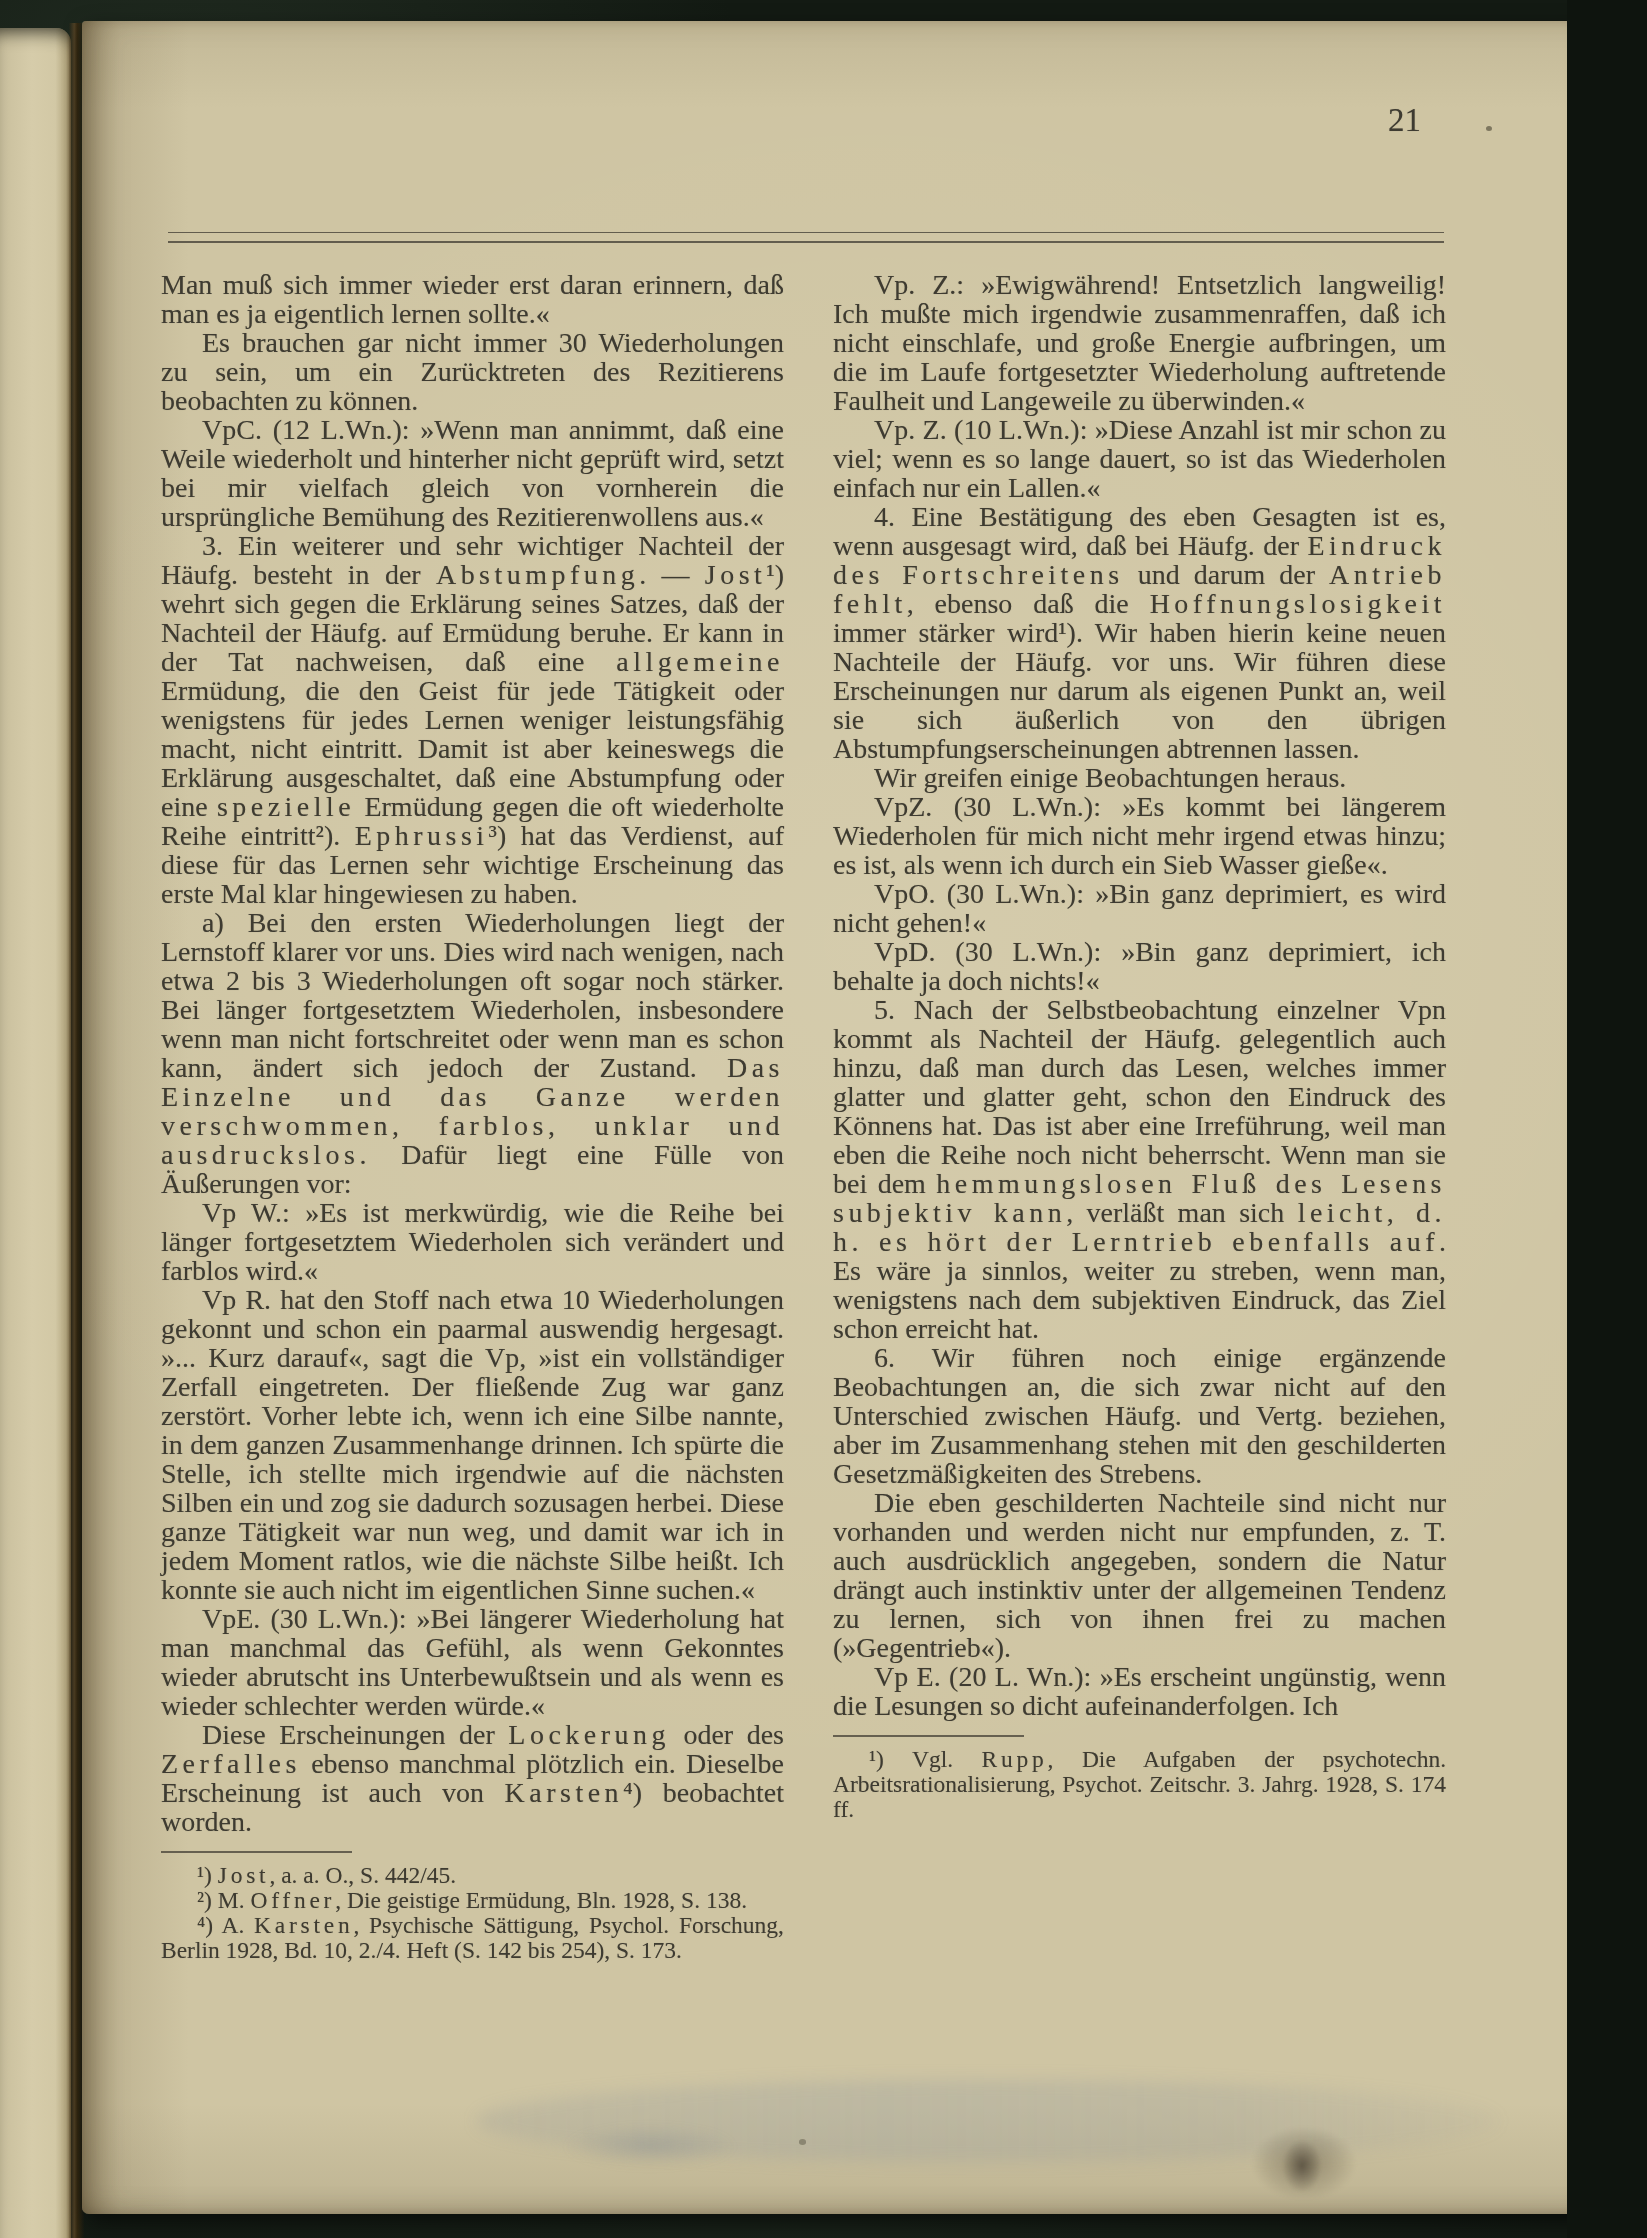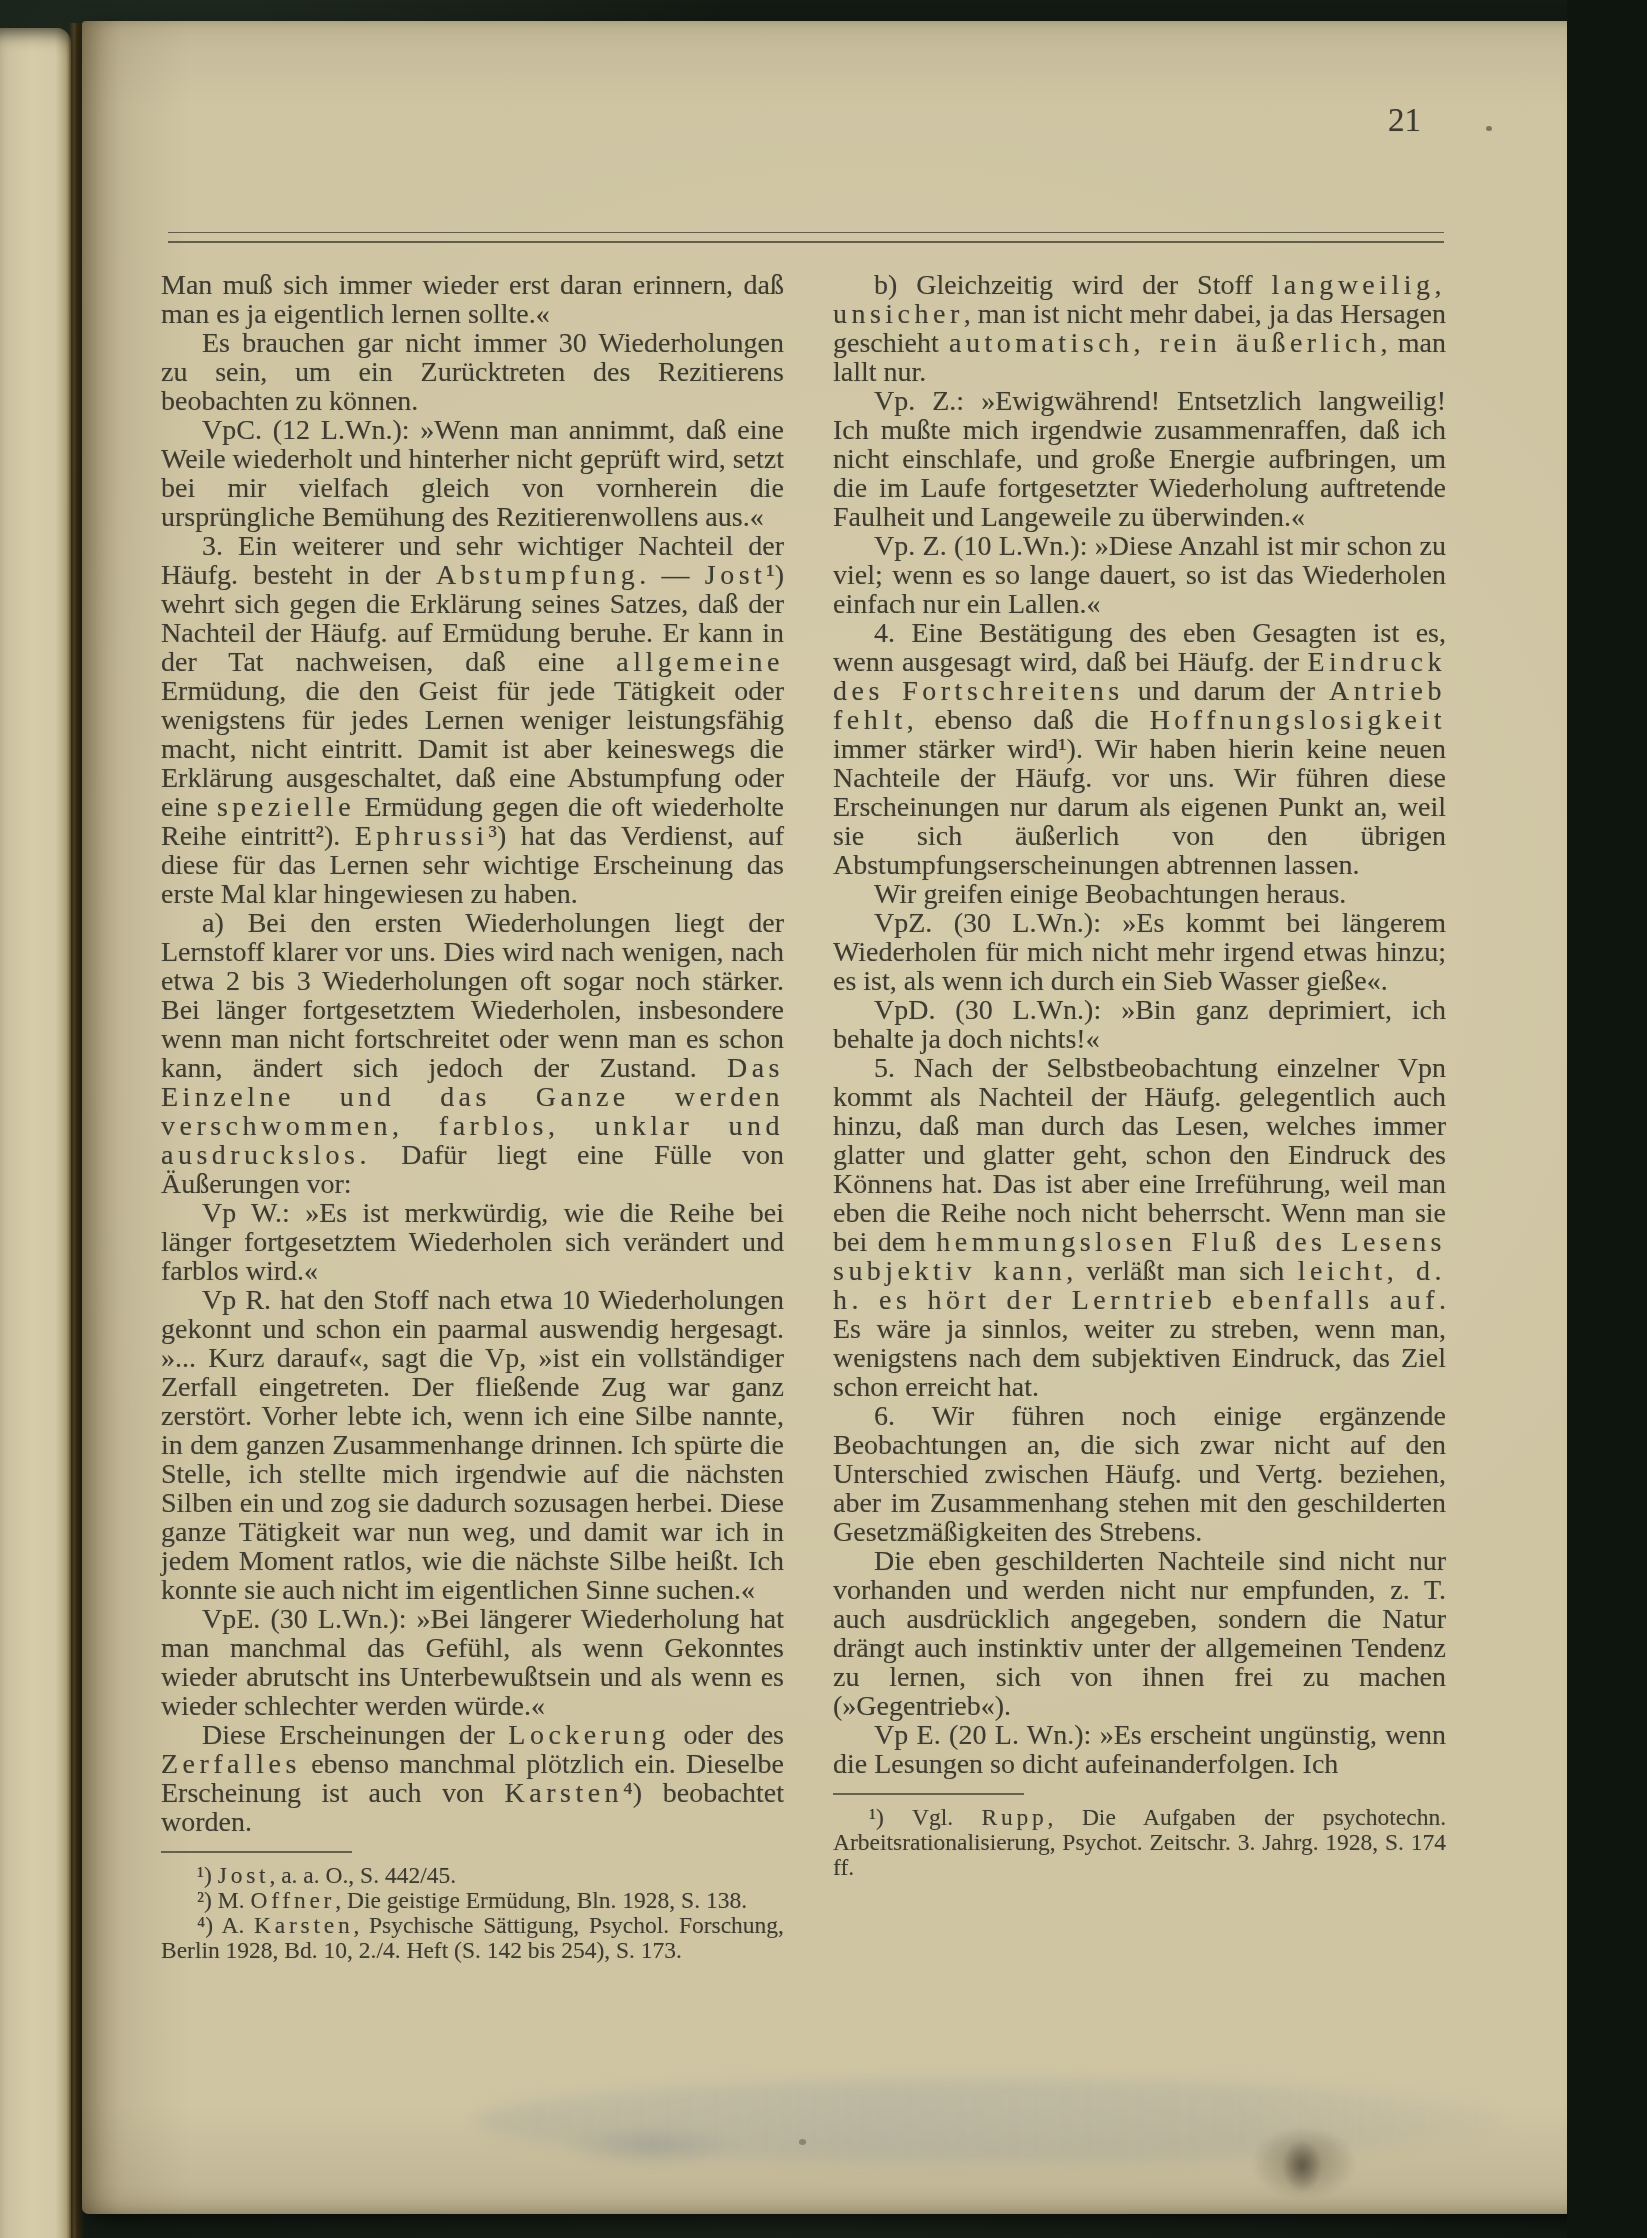"b) Gleichzeitig wird der Stoff" p.para { html: <p><span>b) Gleichzeitig wird der Stoff </span><span>langweilig, unsicher</span><span>, man ist nicht mehr dabei, ja das Hersagen geschieht </span><span>automatisch, rein äußerlich</span><span>, man lallt nur.</span></p> -> none }
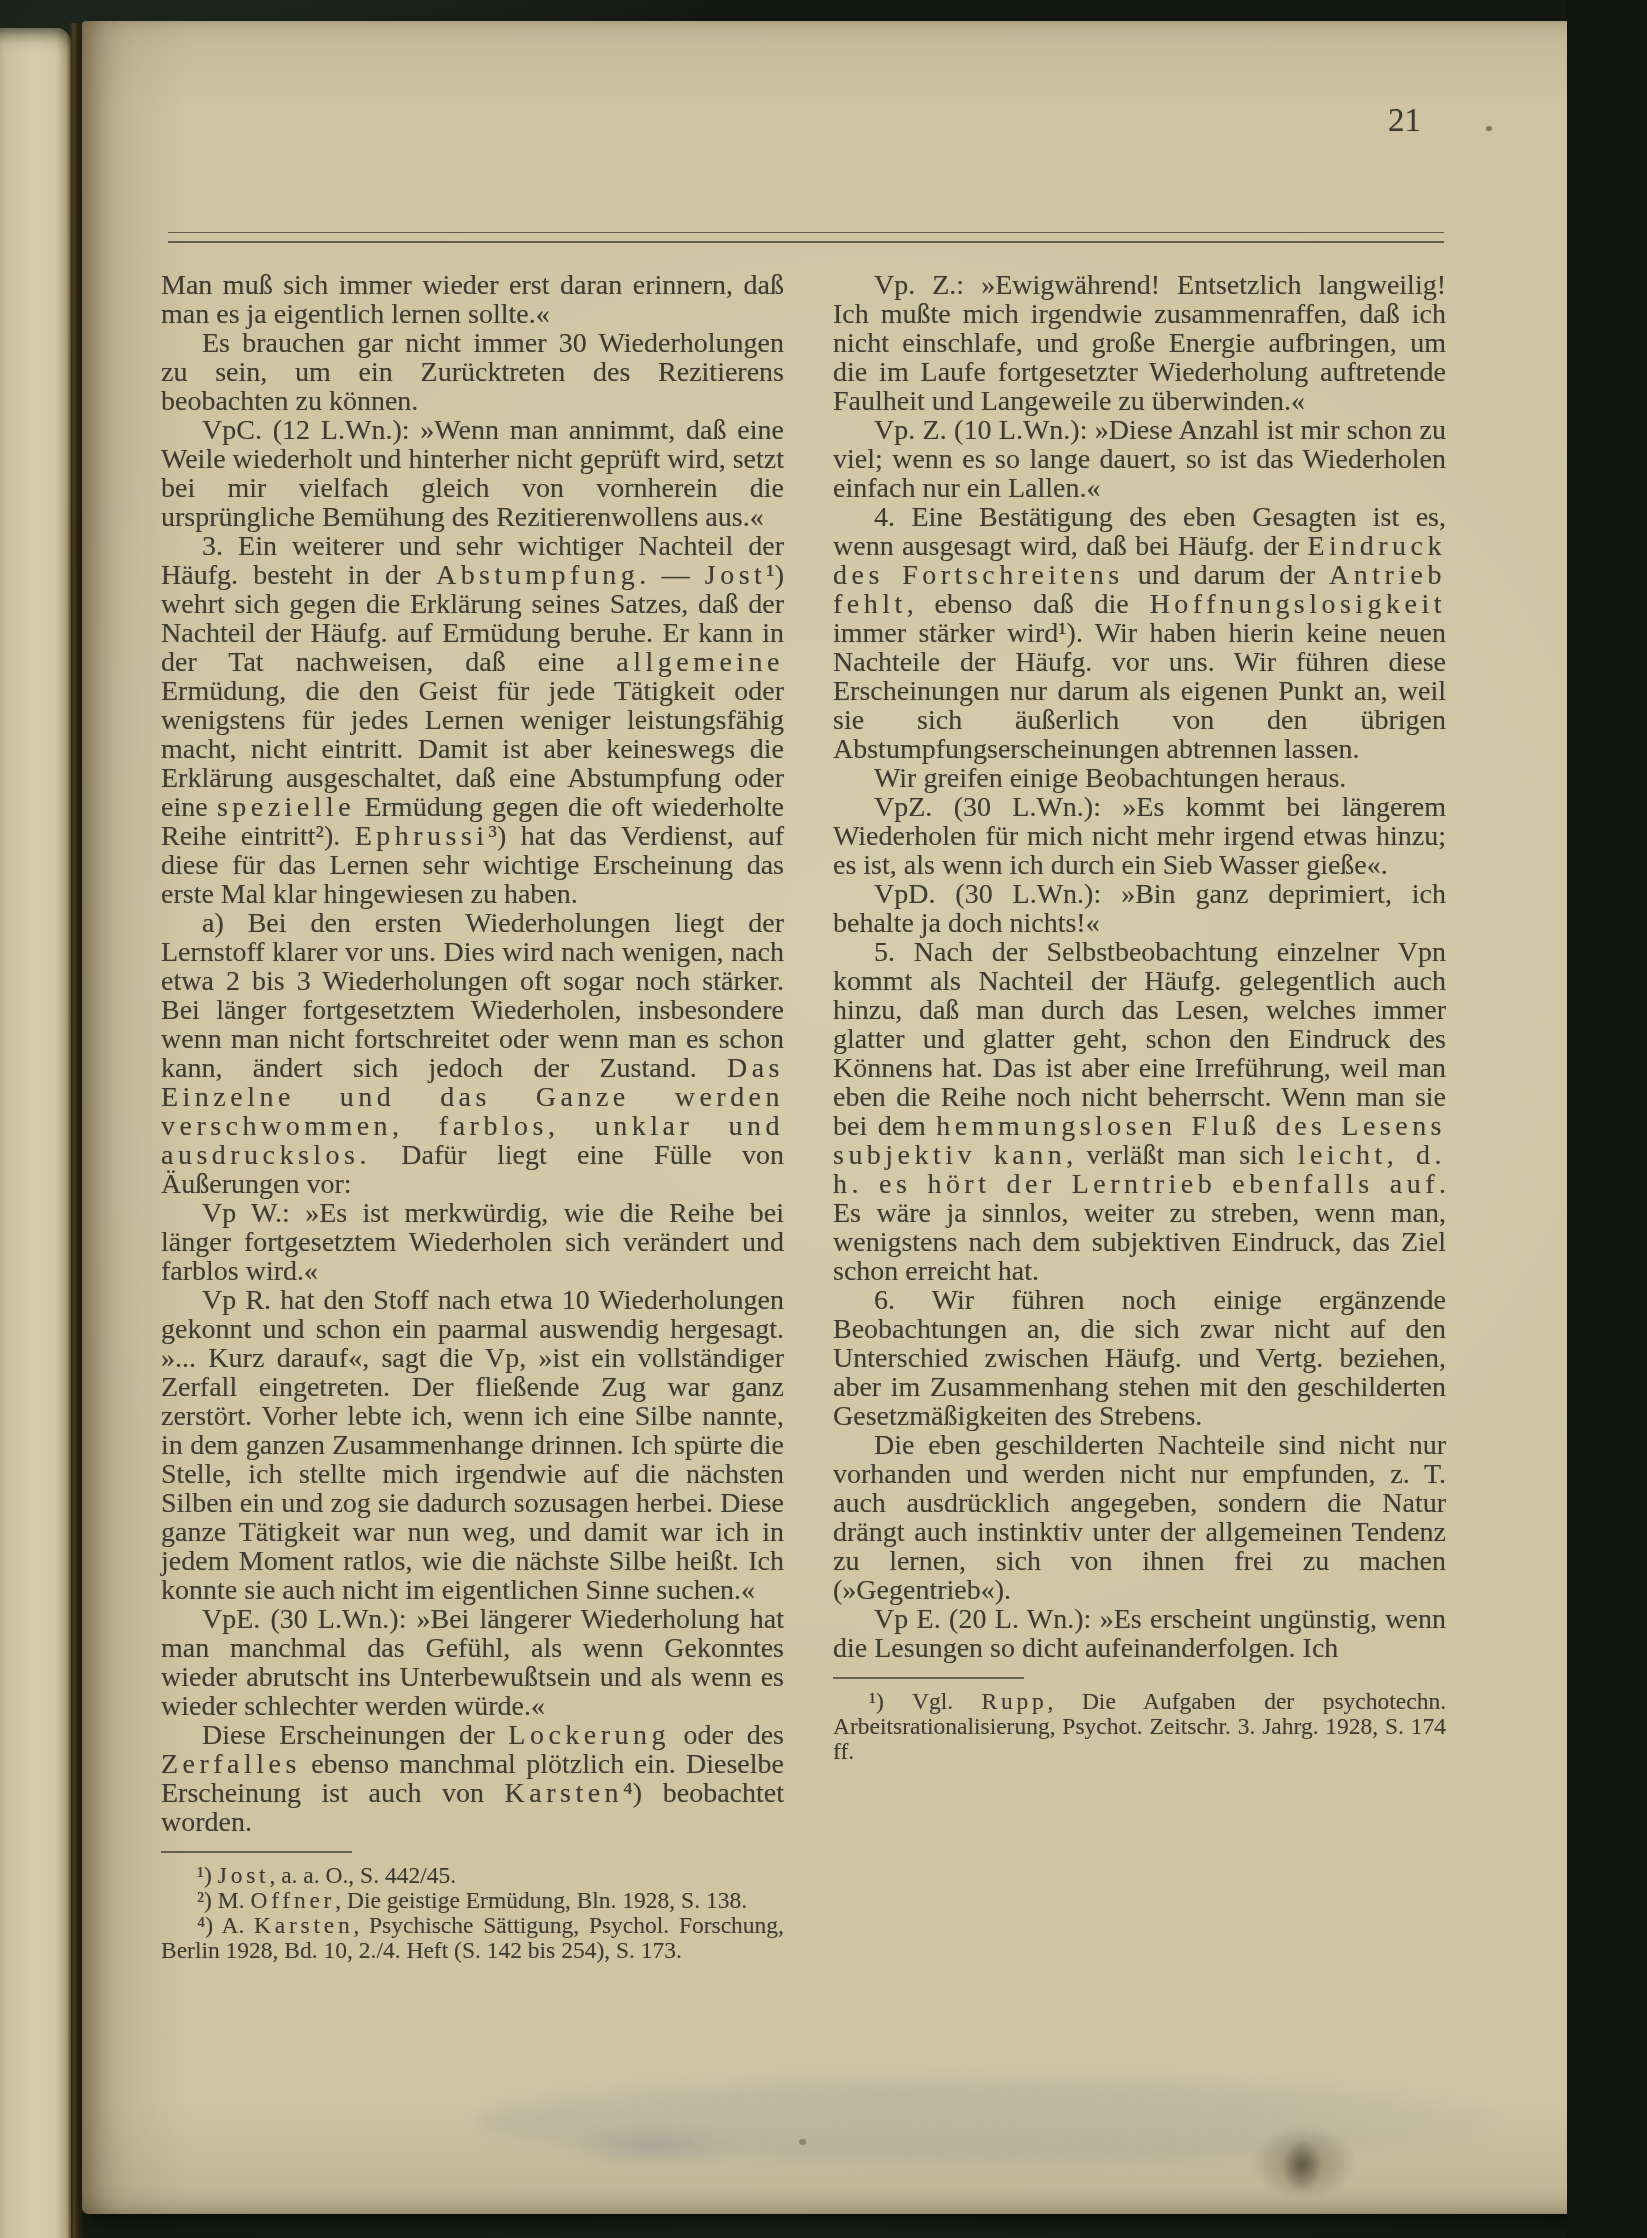"VpO. (30 L.Wn.): »Bin ganz" p.para { html: none -> <p><span>VpO. (30 L.Wn.): »Bin ganz deprimiert, es wird nicht gehen!«</span></p> }
